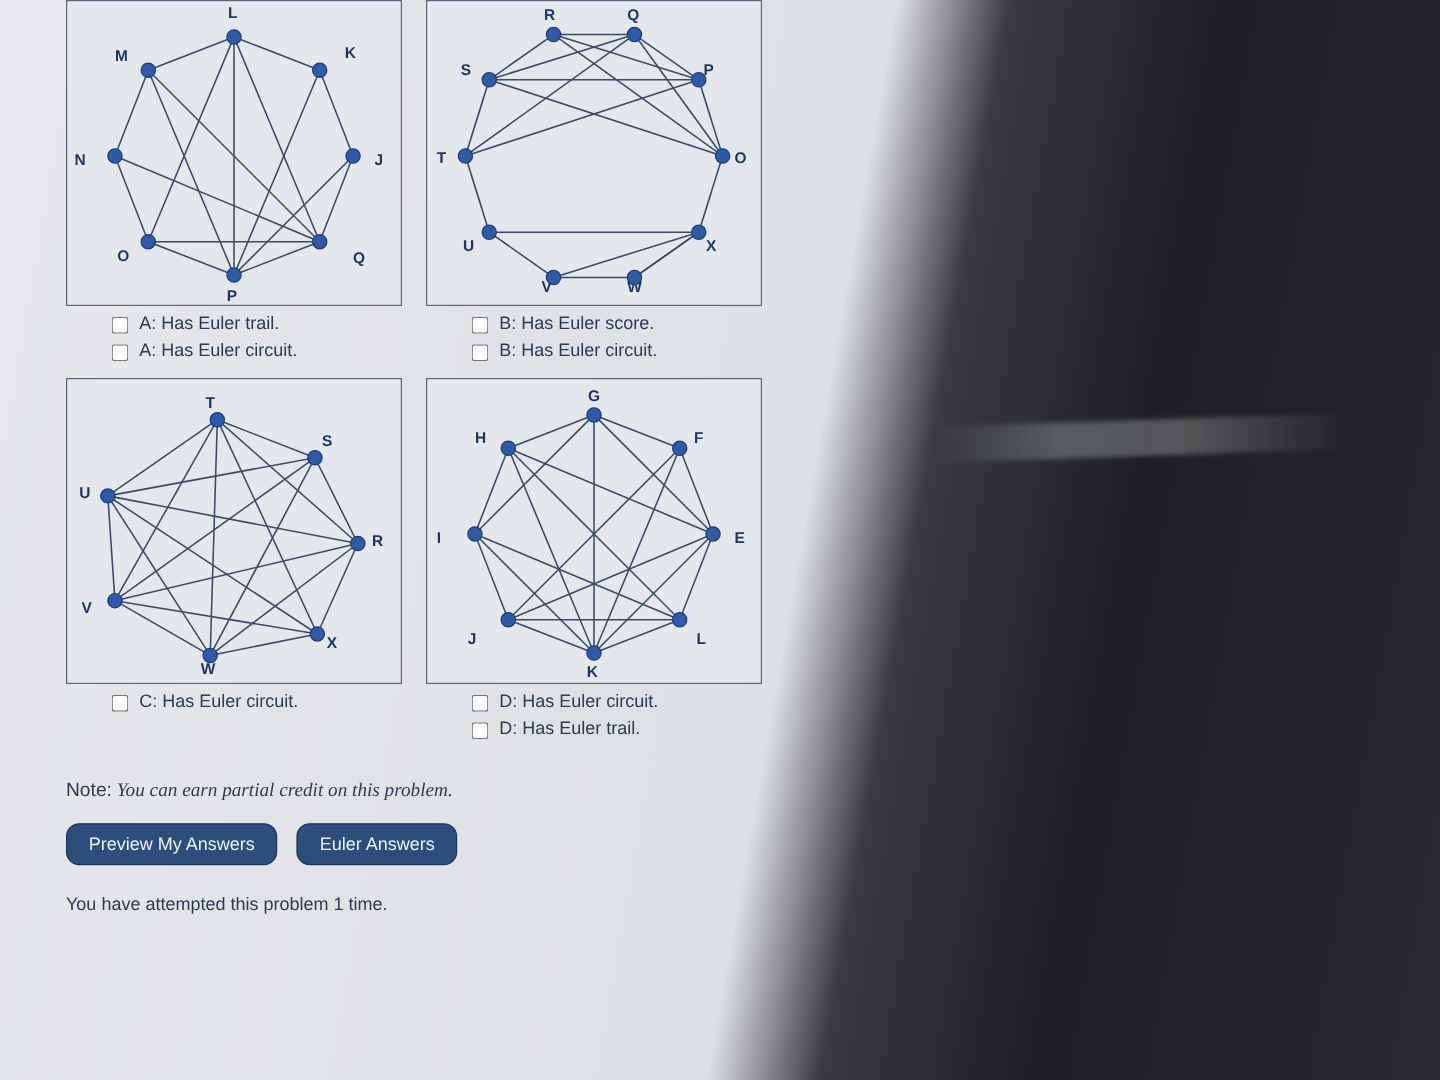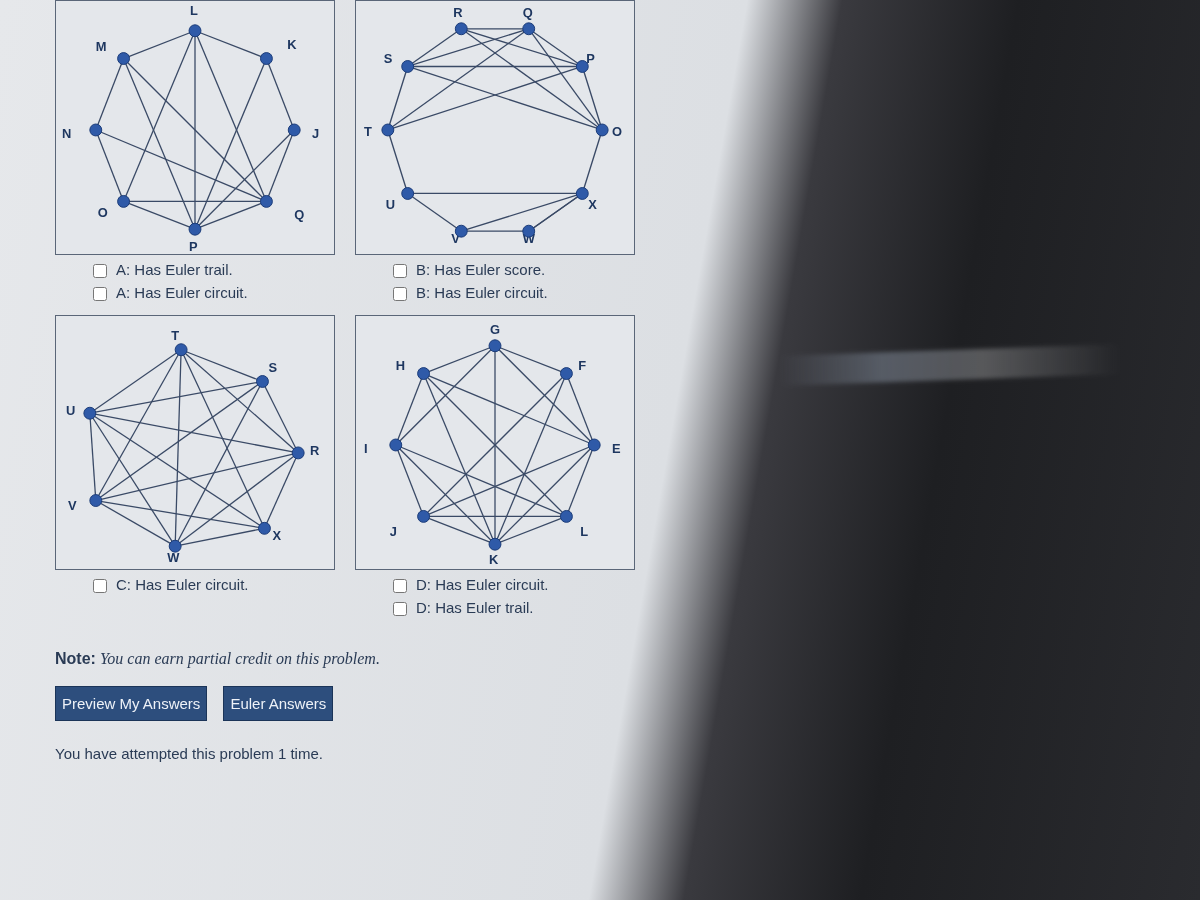"Note:" .note b { font-weight: bold -> normal }
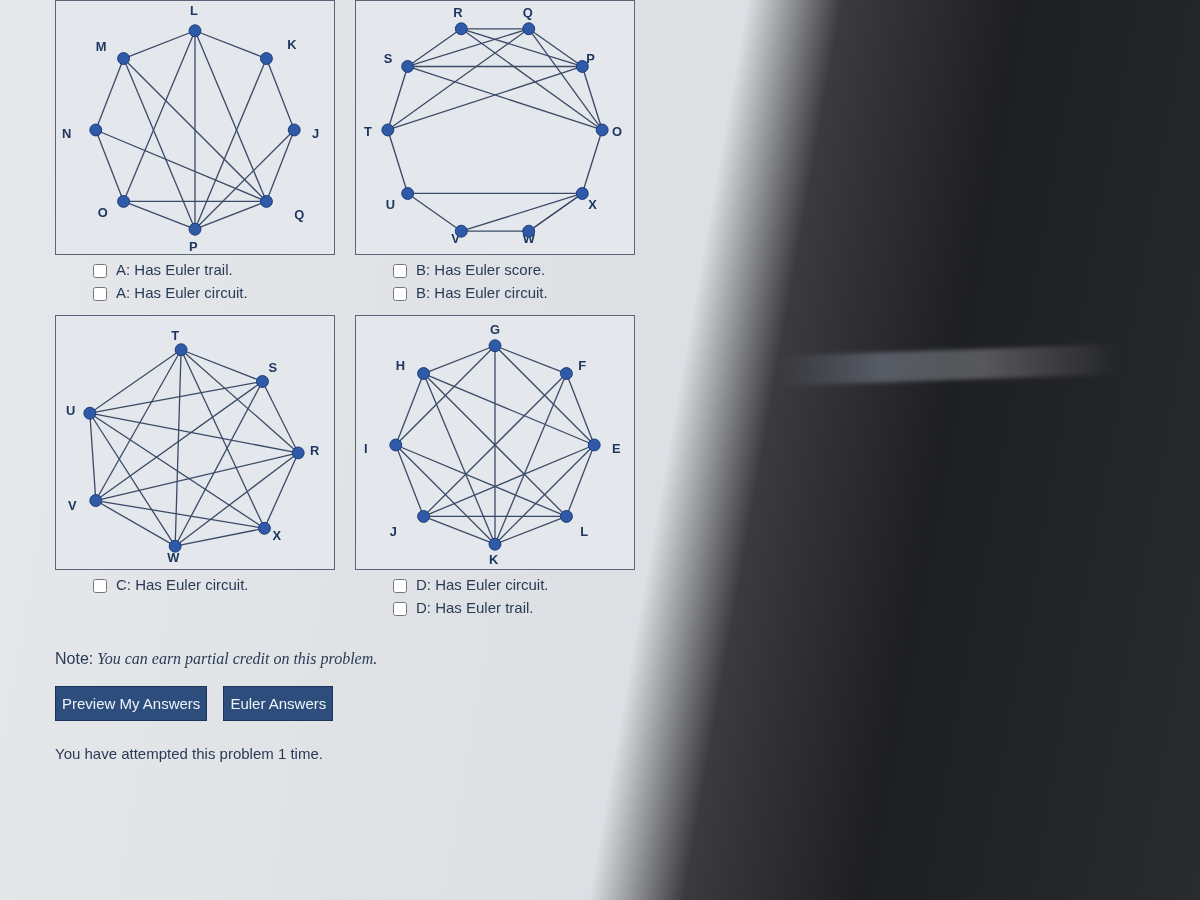"Preview My Answers" .btn { border-radius: 0 -> 11px; padding: 8px 6px -> 8px 18px }
